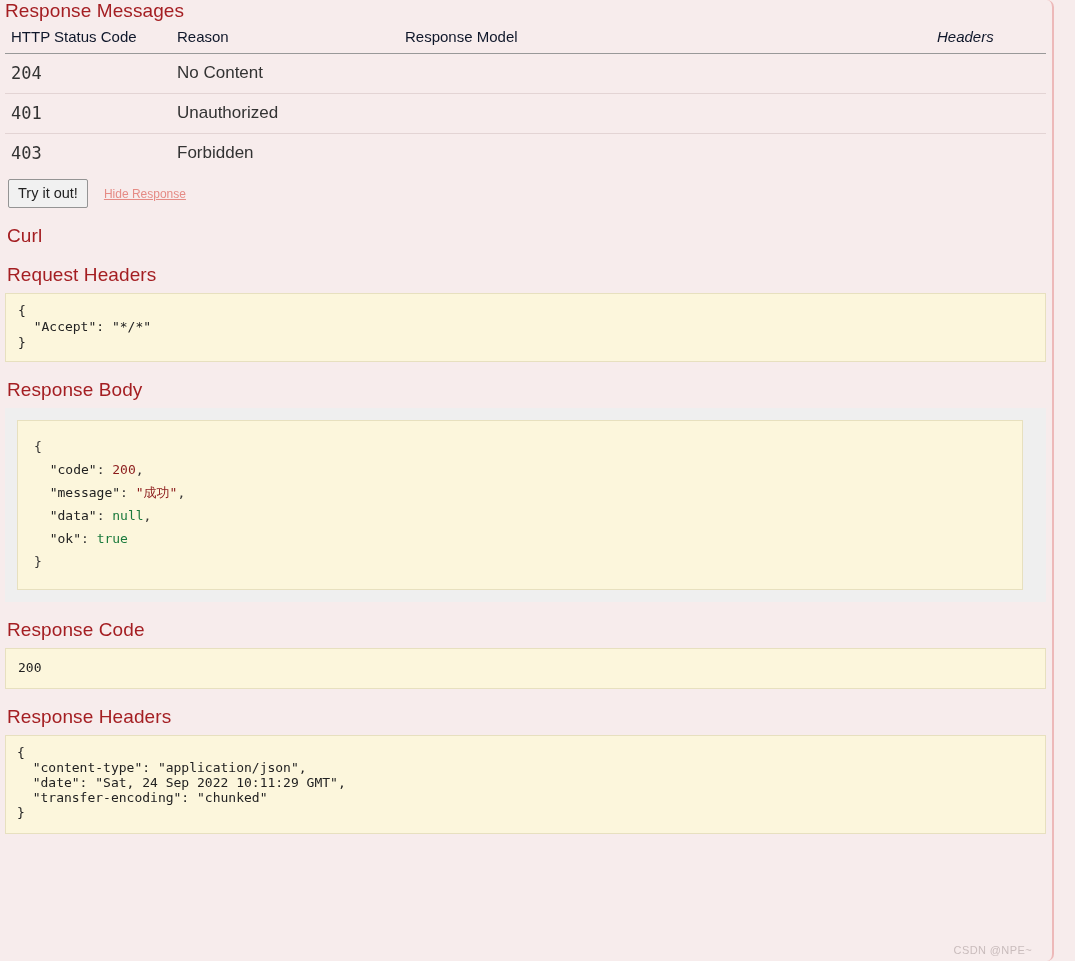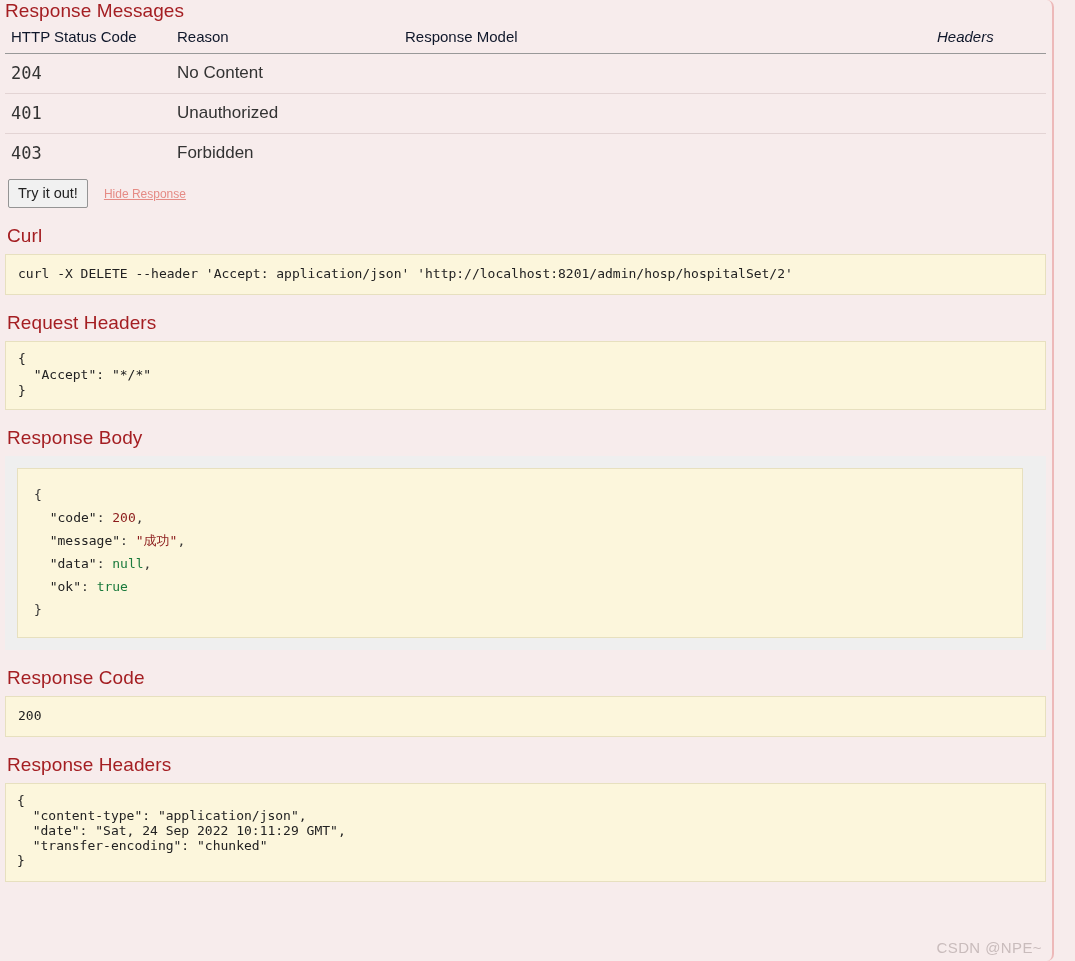"curl -X DELETE --header 'Accept:" pre.code-box { html: <pre>curl -X DELETE --header 'Accept: application/json' 'http://localhost:8201/admin/hosp/hospitalSet/2'</pre> -> none }
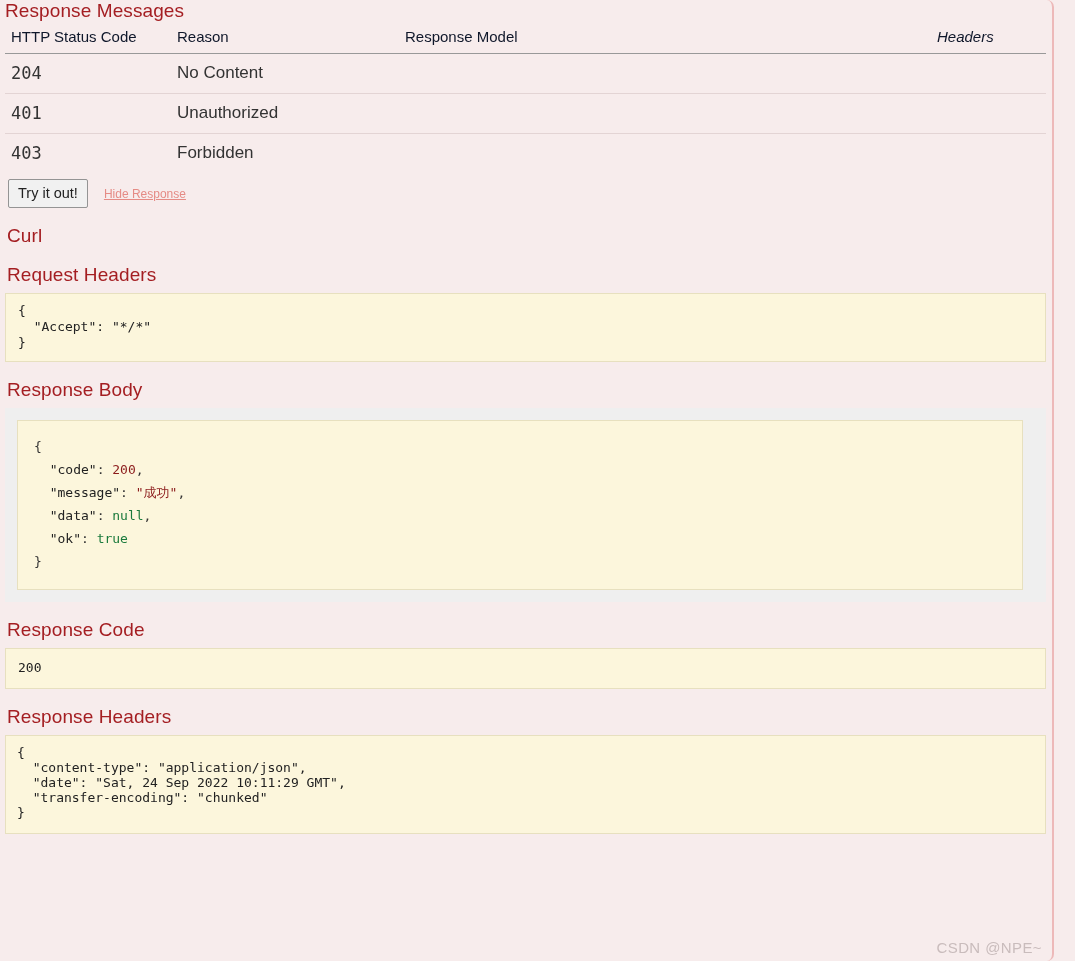"CSDN @NPE~" .watermark { font-size: 15px -> 11px; right: 10px -> 20px }
